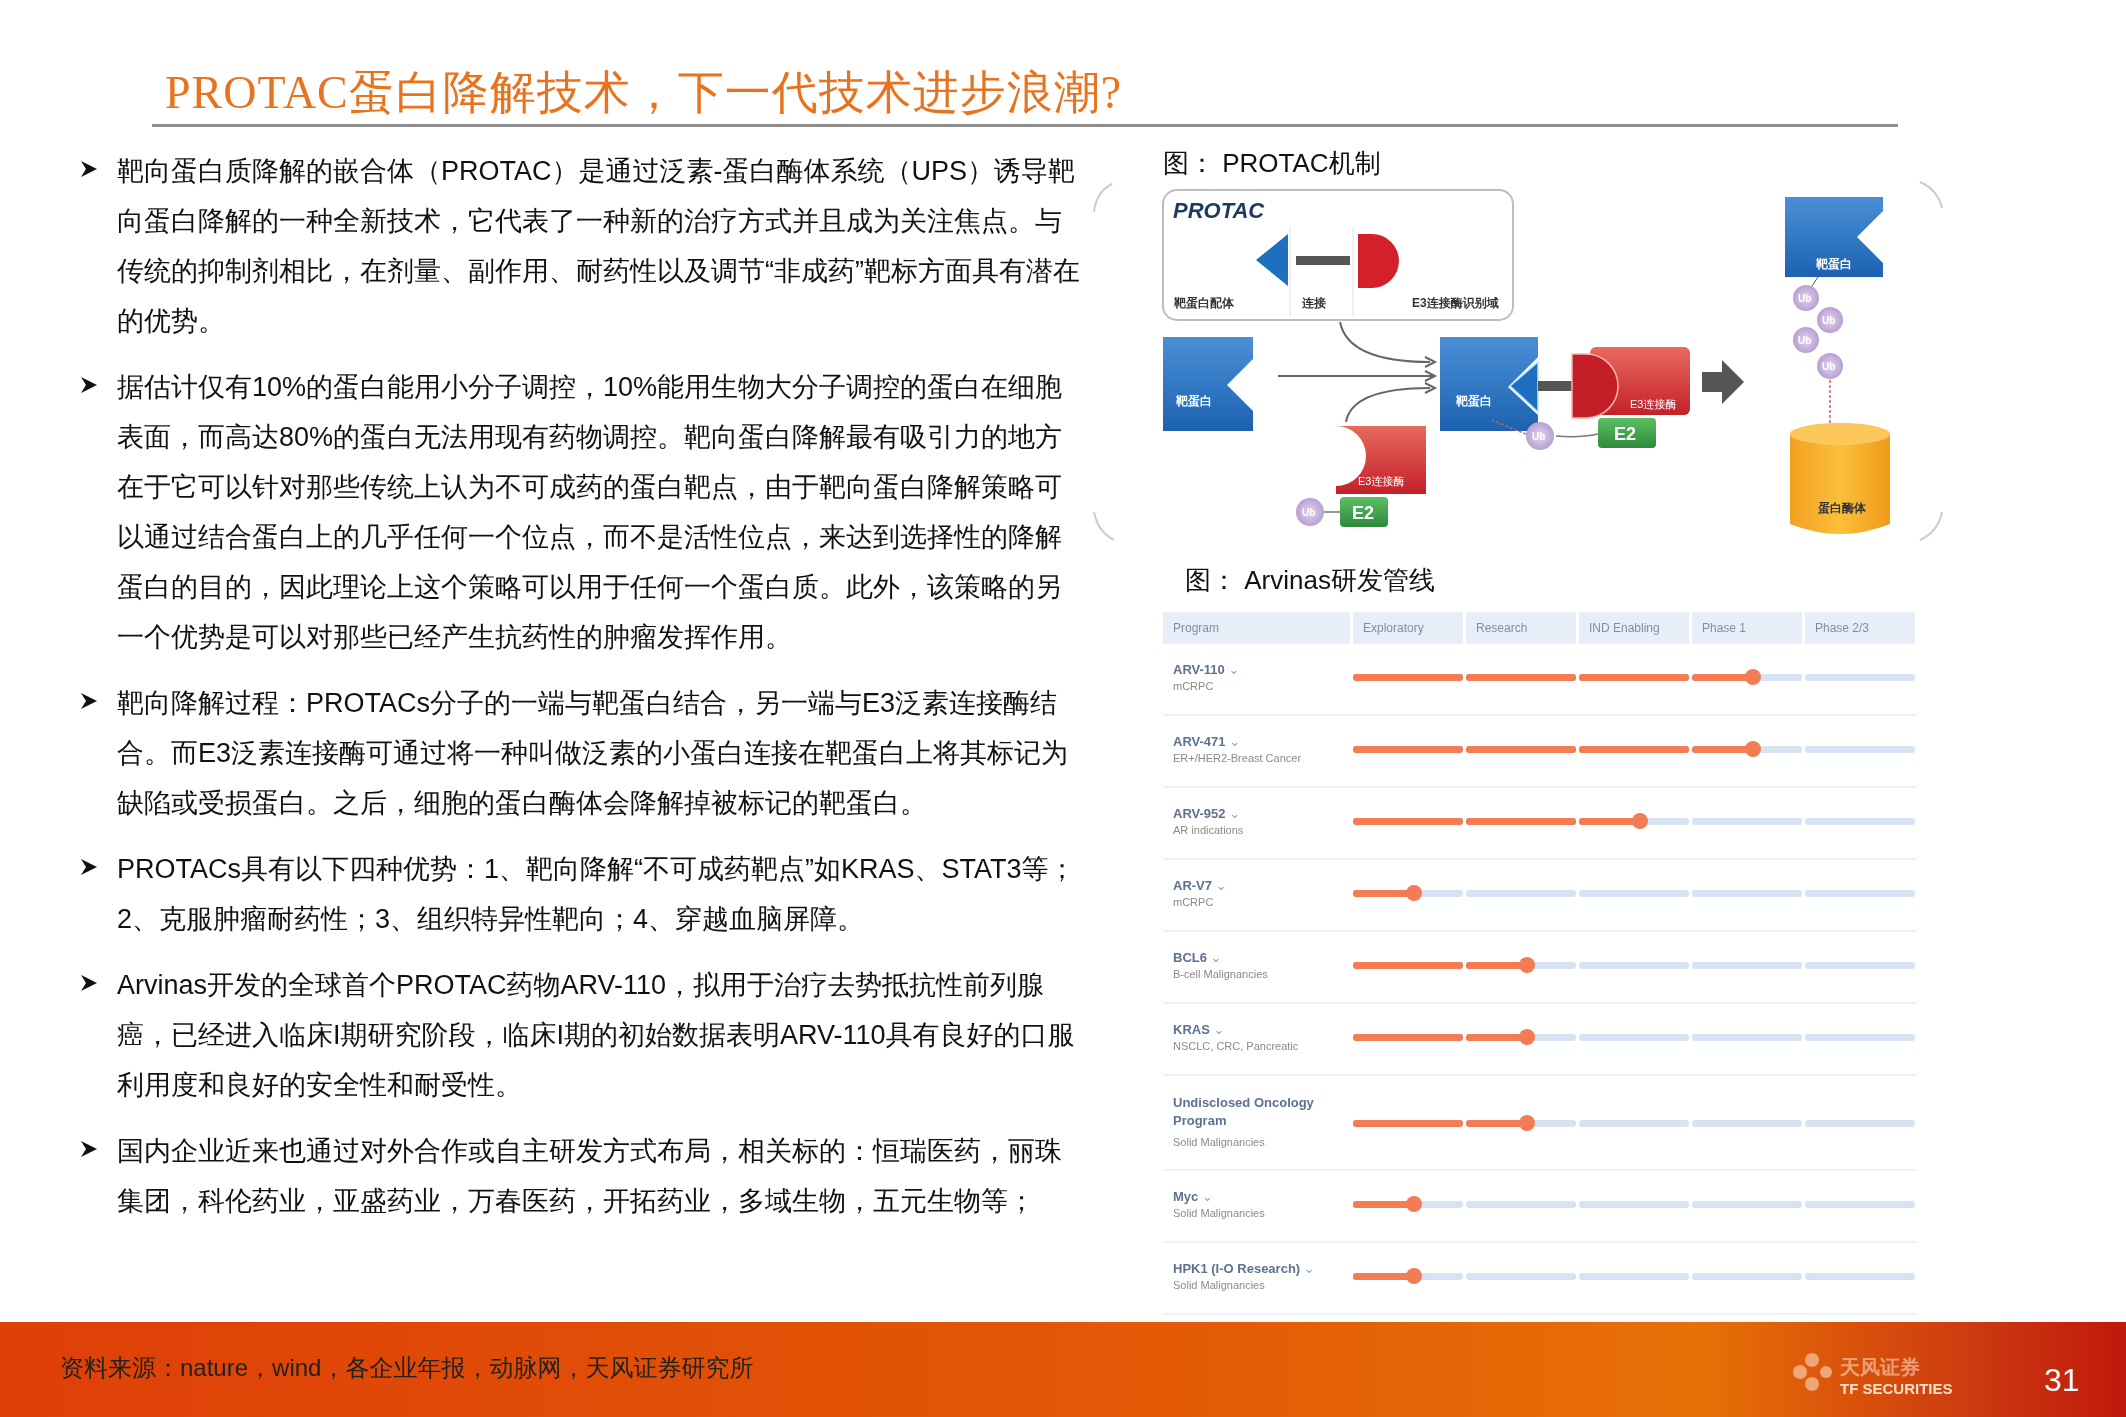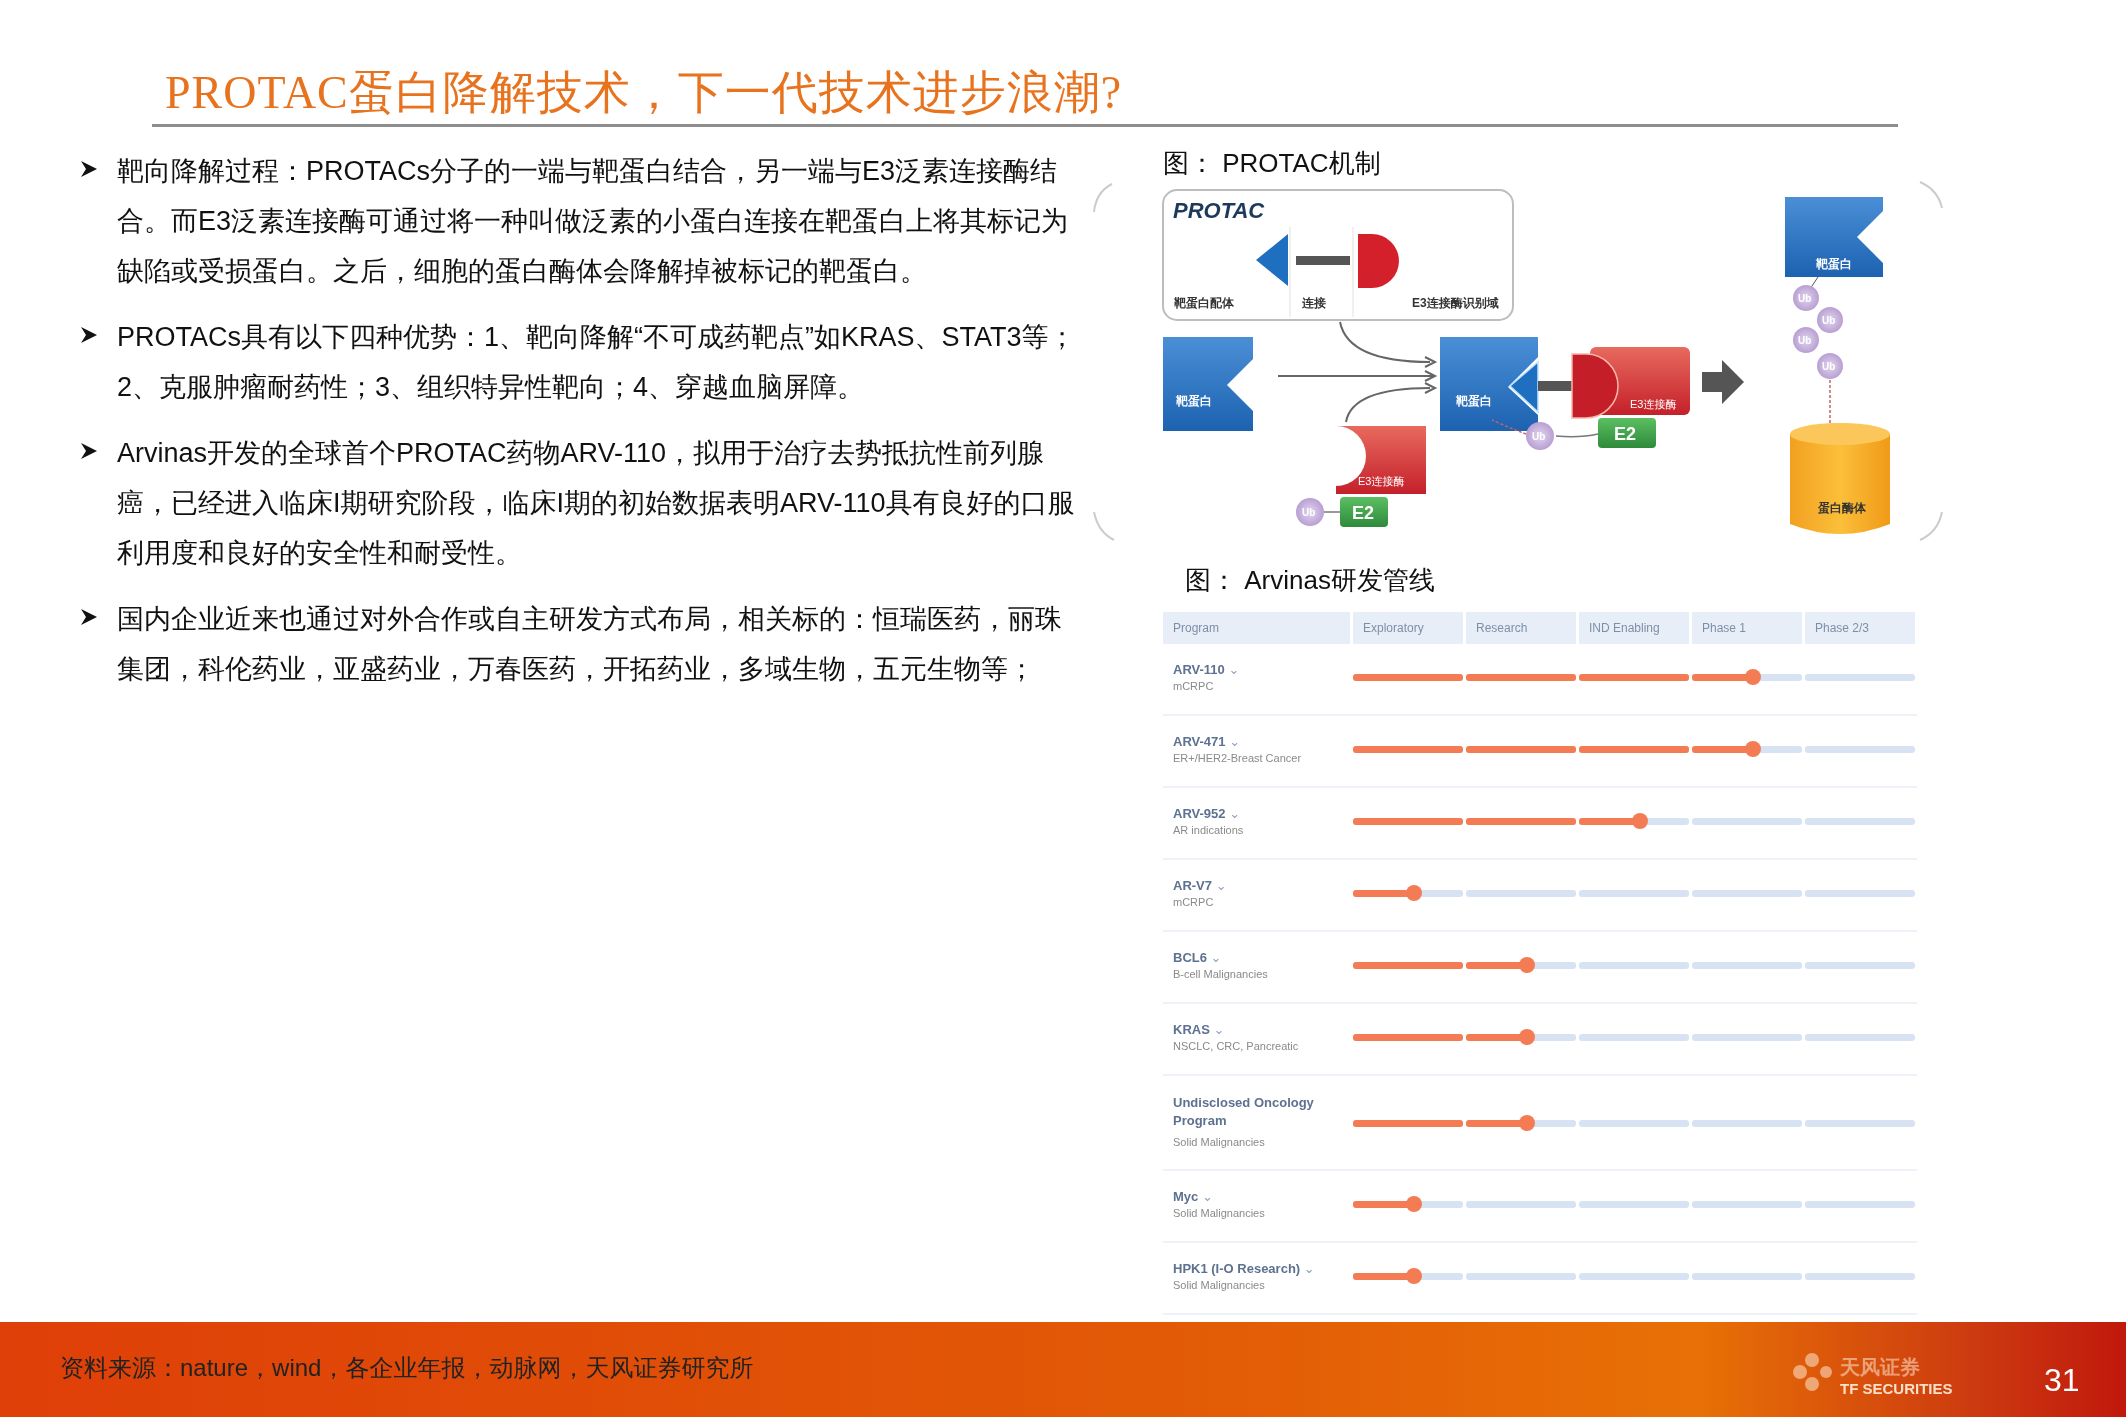"靶向蛋白质降解的嵌合体（PROTAC）是通过泛素-蛋白酶体系统（UPS）诱导靶向" div.bullet { html: none -> <div> <svg> <path></path> </svg> <div>靶向蛋白质降解的嵌合体（PROTAC）是通过泛素-蛋白酶体系统（UPS）诱导靶向蛋白降解的一种全新技术，它代表了一种新的治疗方式并且成为关注焦点。与传统的抑制剂相比，在剂量、副作用、耐药性以及调节“非成药”靶标方面具有潜在的优势。</div> </div> }
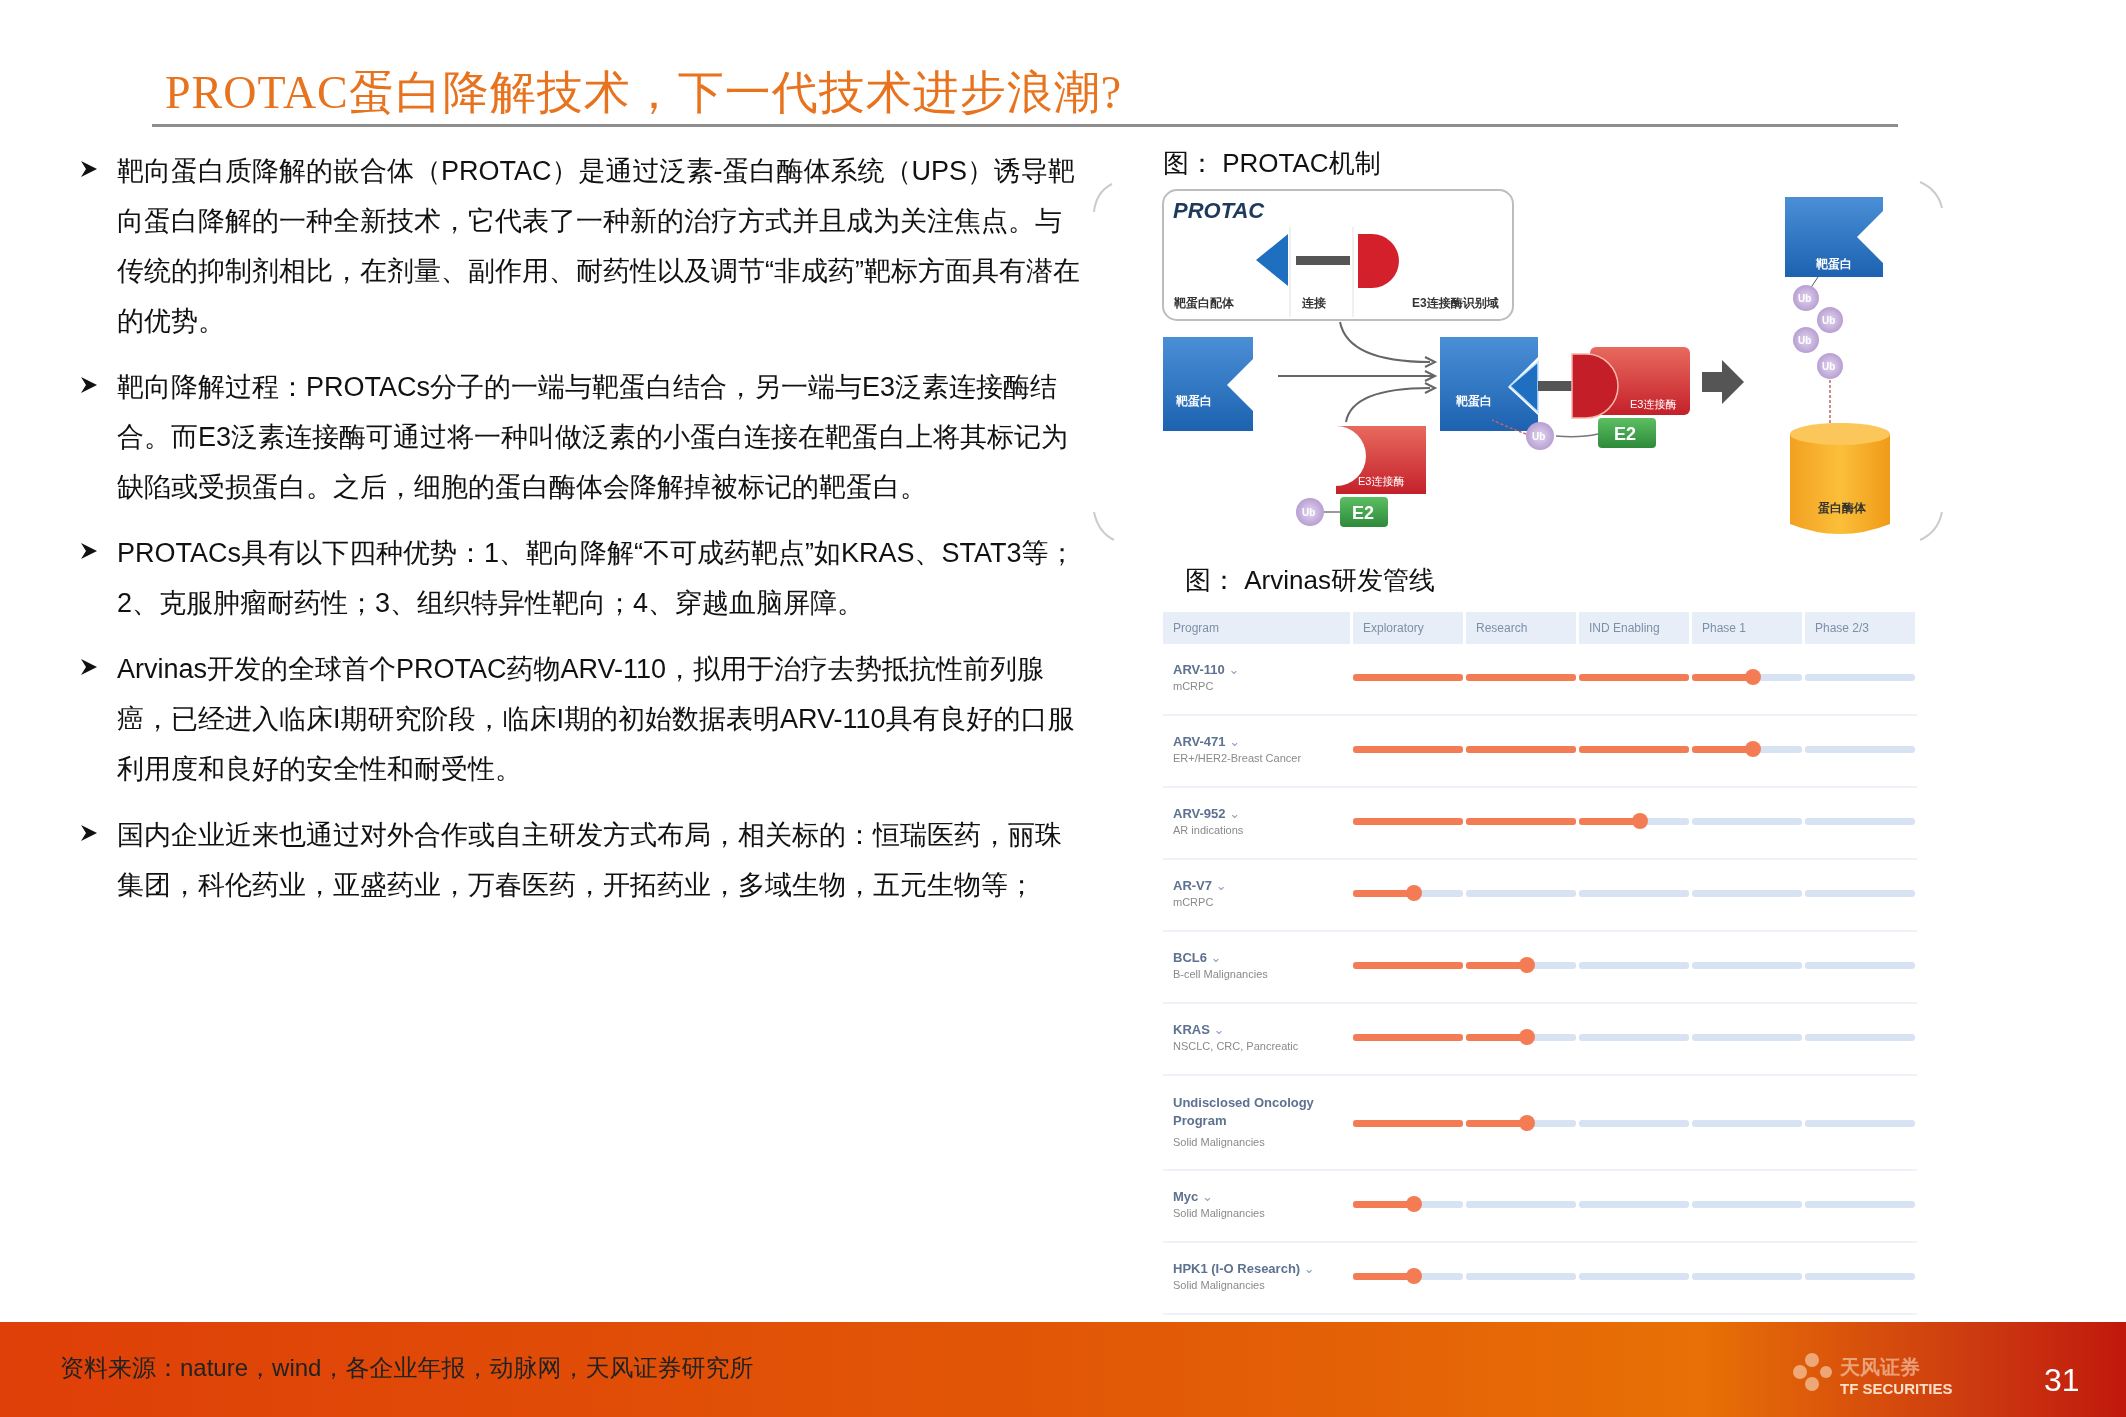"据估计仅有10%的蛋白能用小分子调控，10%能用生物大分子调控的蛋白在细胞表面，" div.bullet { html: none -> <div> <svg> <path></path> </svg> <div>据估计仅有10%的蛋白能用小分子调控，10%能用生物大分子调控的蛋白在细胞表面，而高达80%的蛋白无法用现有药物调控。靶向蛋白降解最有吸引力的地方在于它可以针对那些传统上认为不可成药的蛋白靶点，由于靶向蛋白降解策略可以通过结合蛋白上的几乎任何一个位点，而不是活性位点，来达到选择性的降解蛋白的目的，因此理论上这个策略可以用于任何一个蛋白质。此外，该策略的另一个优势是可以对那些已经产生抗药性的肿瘤发挥作用。</div> </div> }
